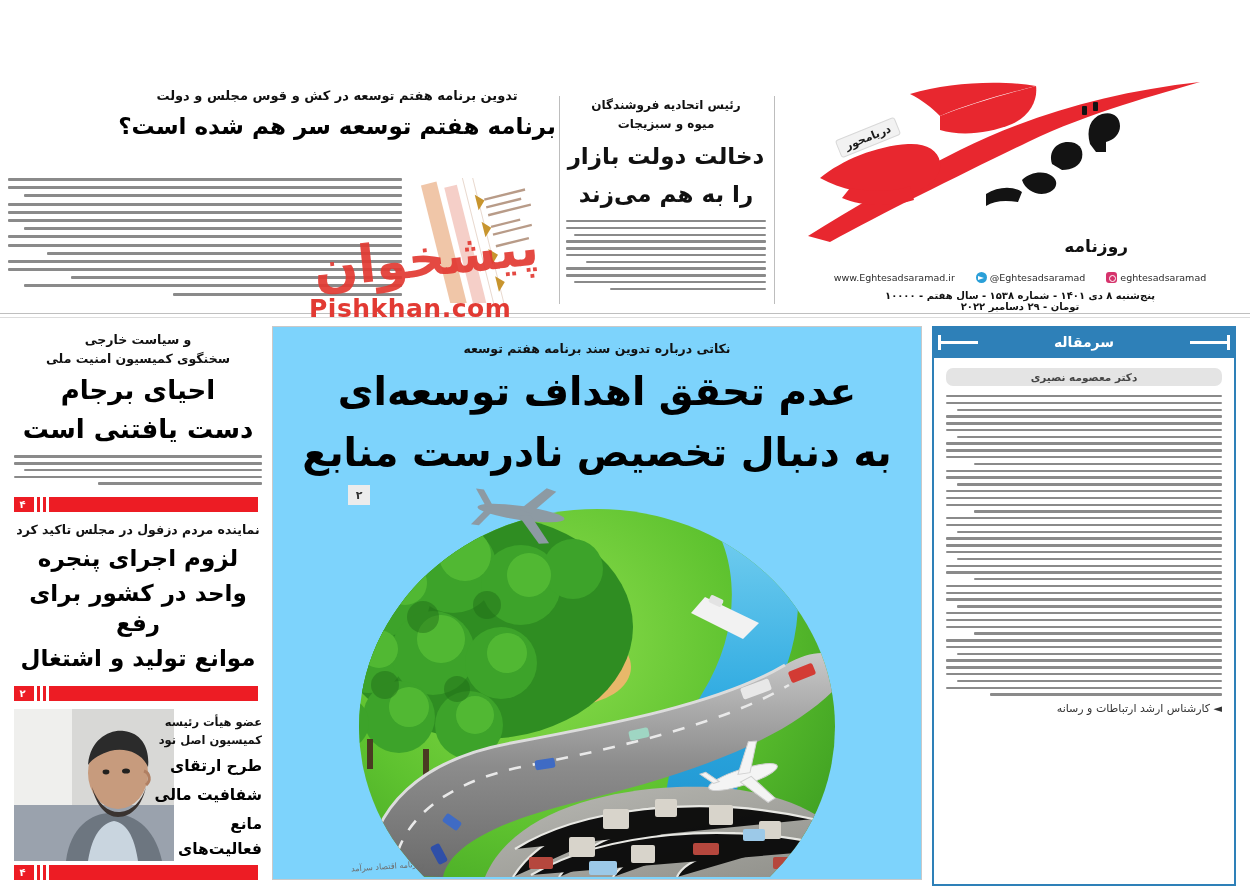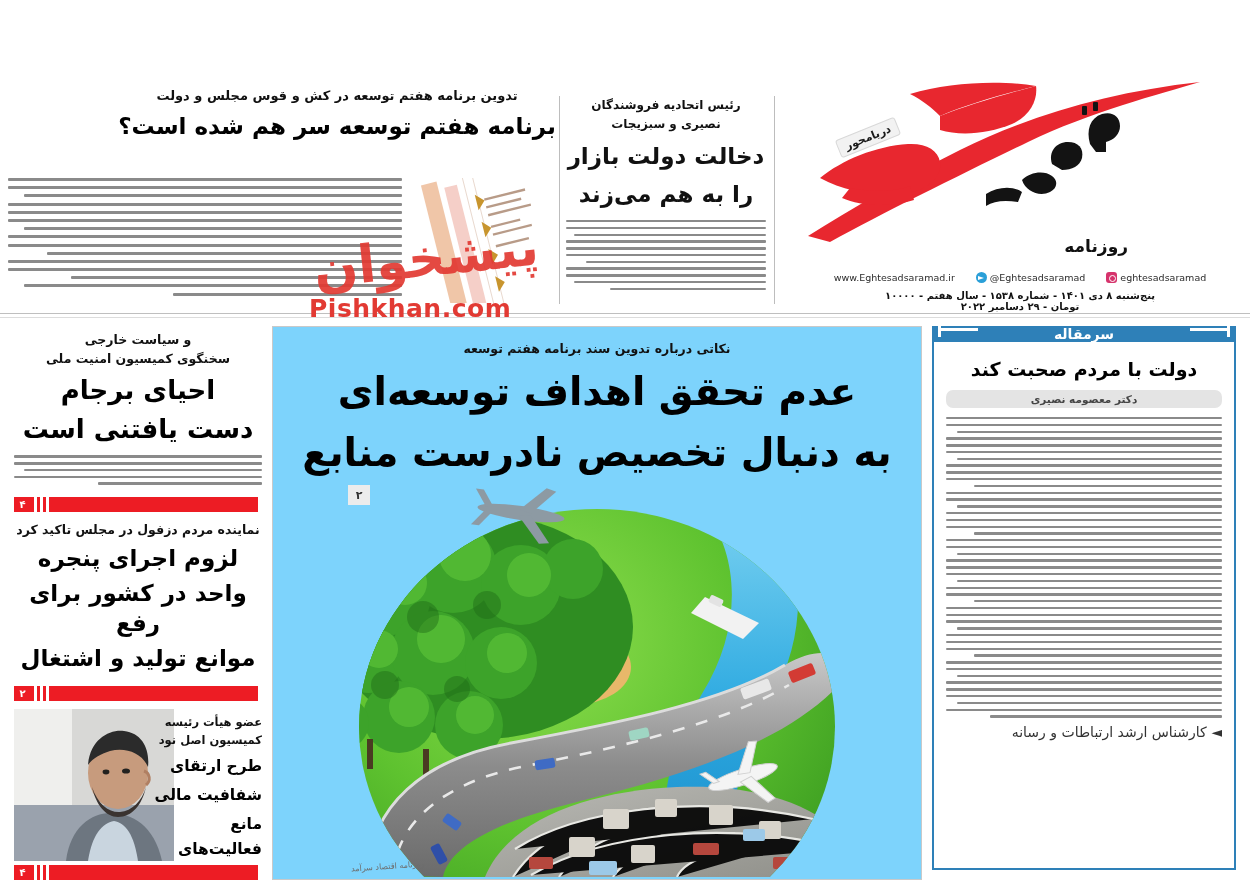"نصیری و سبزیجات" div.kicker { text: نصیری -> میوه }
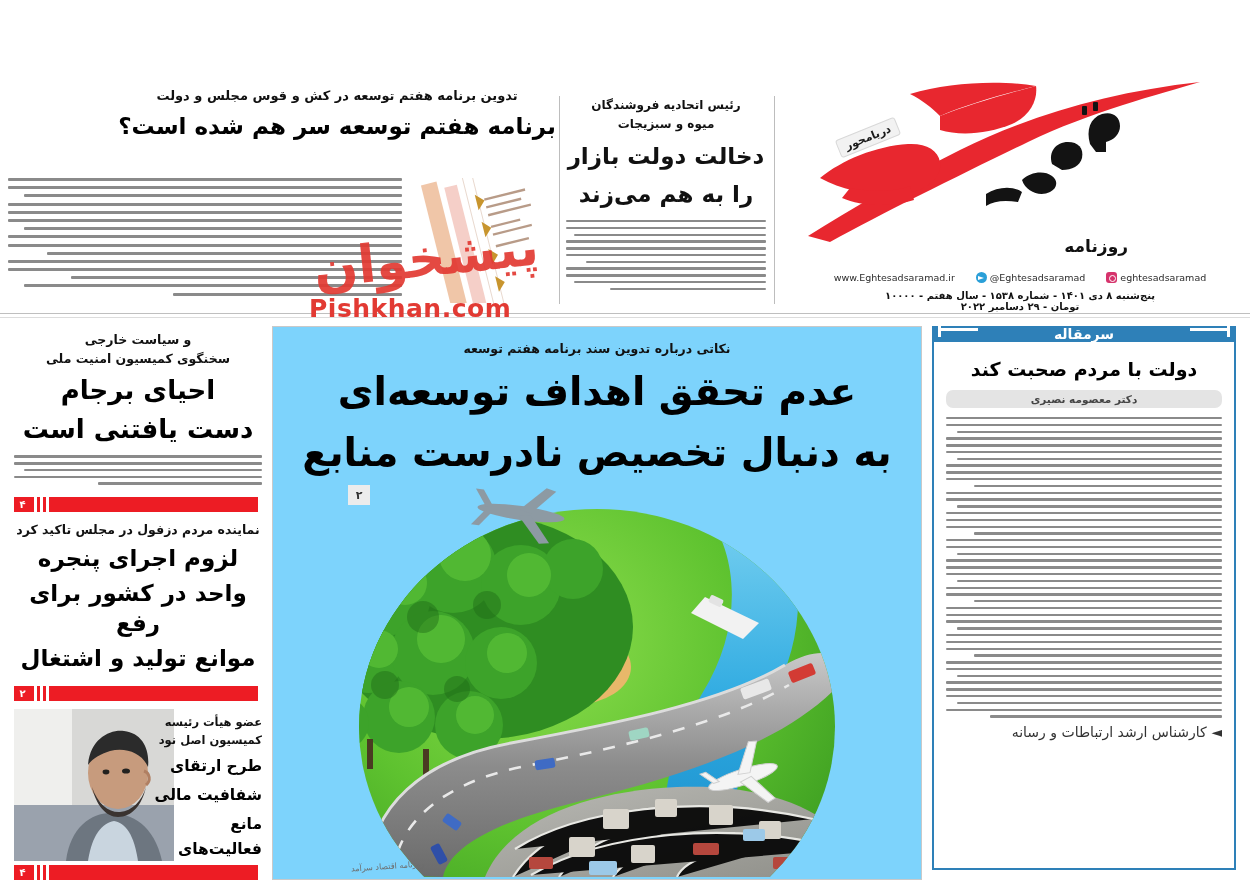"سرمقاله" .edit-head { align-items: flex-end -> center; height: 16px -> 32px }
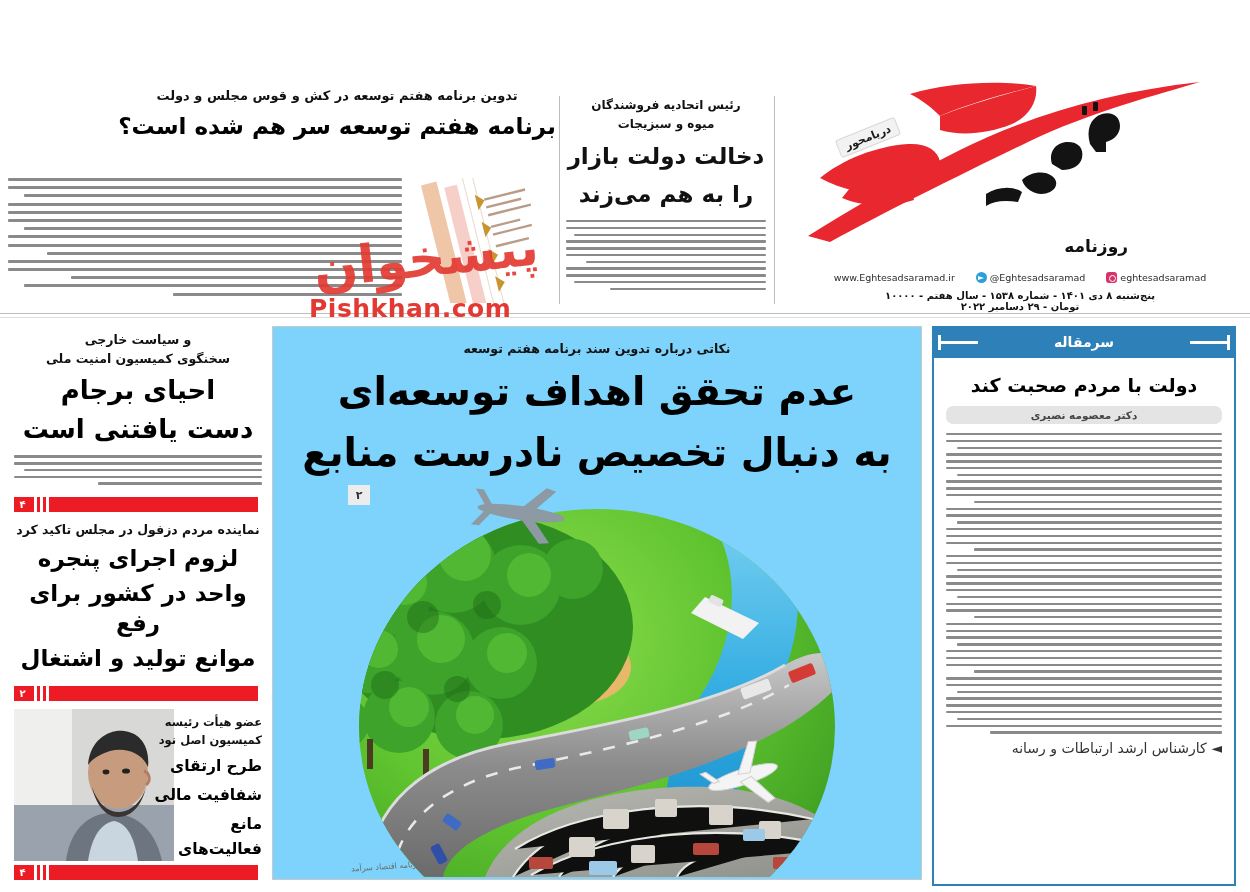"دولت با مردم صحبت کند" div.edit-title { html: <div>دولت با مردم صحبت کند</div> -> none }
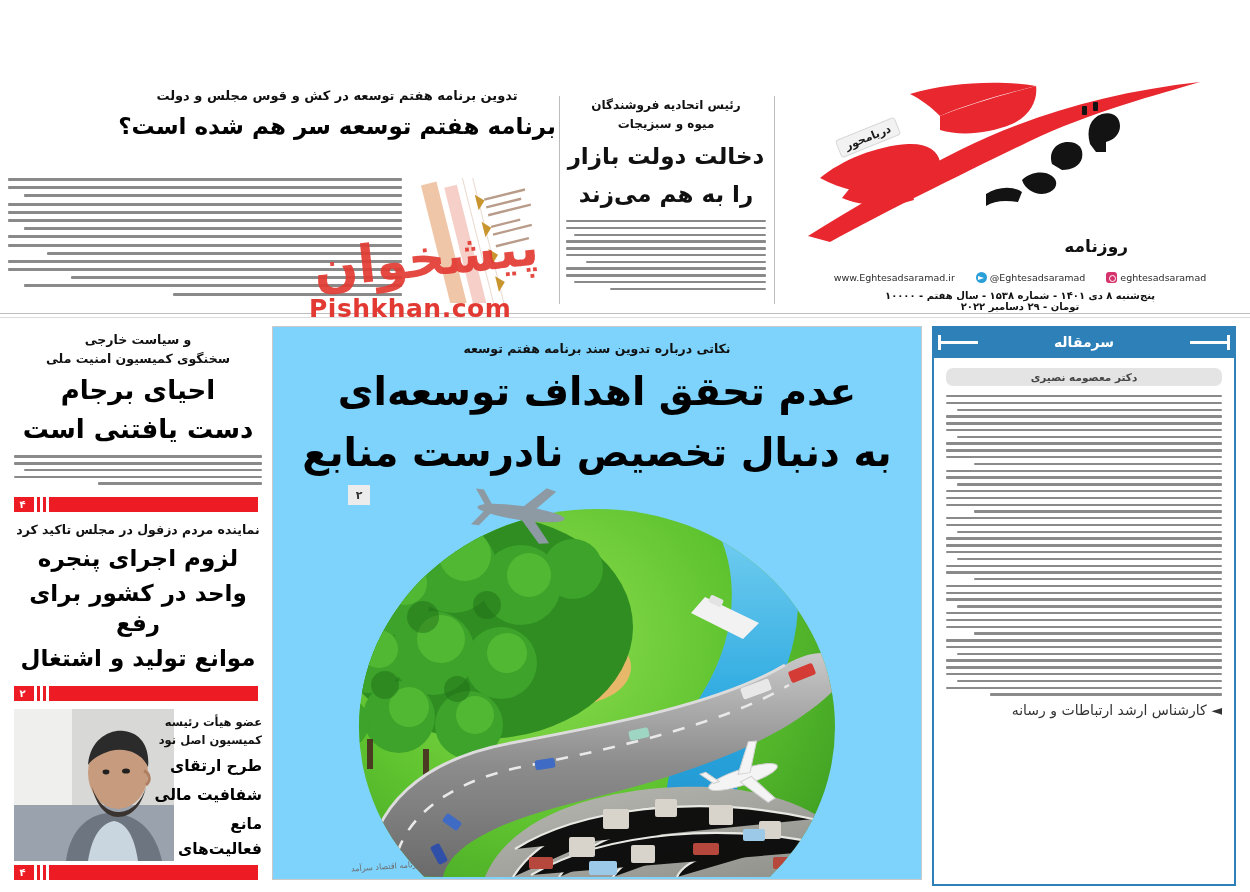"◄ کارشناس ارشد ارتباطات و" .edit-foot { font-size: 14px -> 11px }
